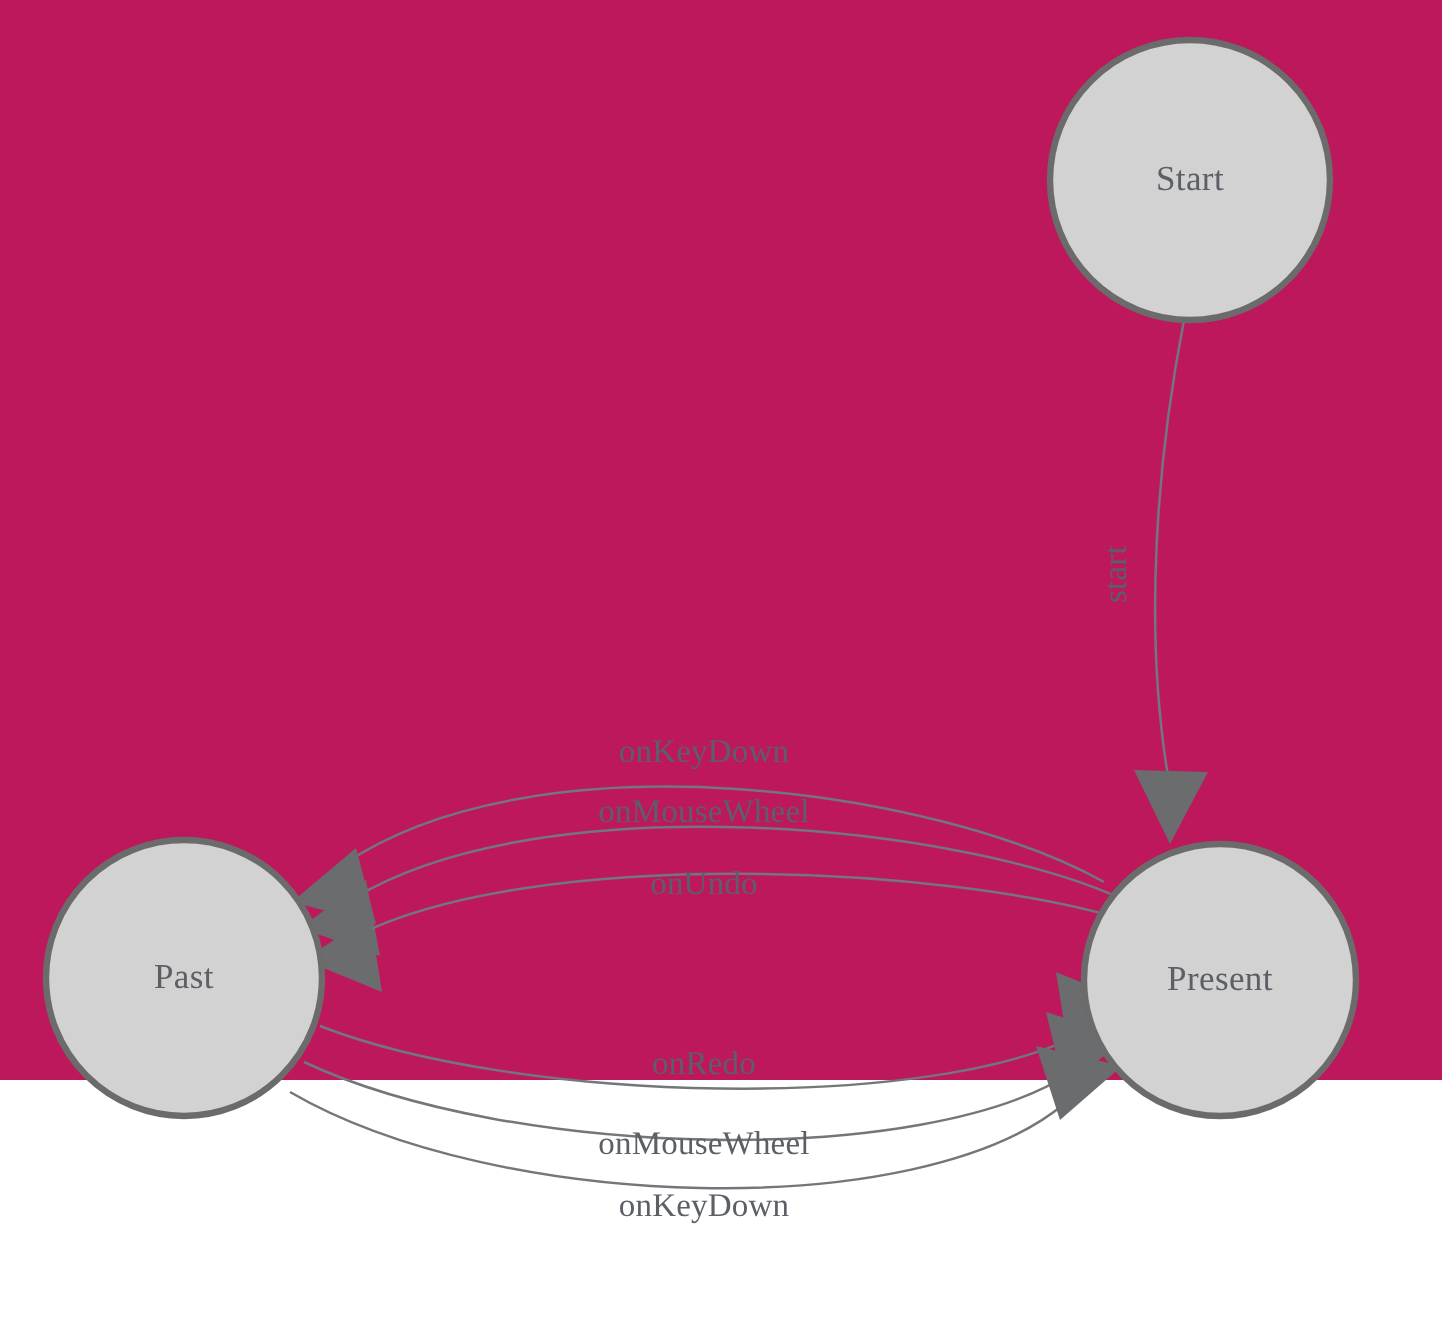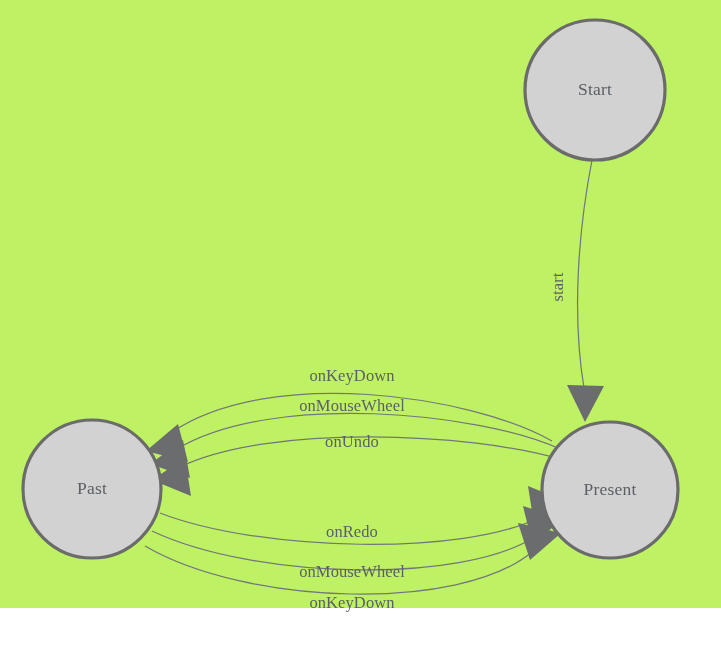"Start" #diagram-root { background: #bef264 -> #be185d; height: 608px -> 540px }
